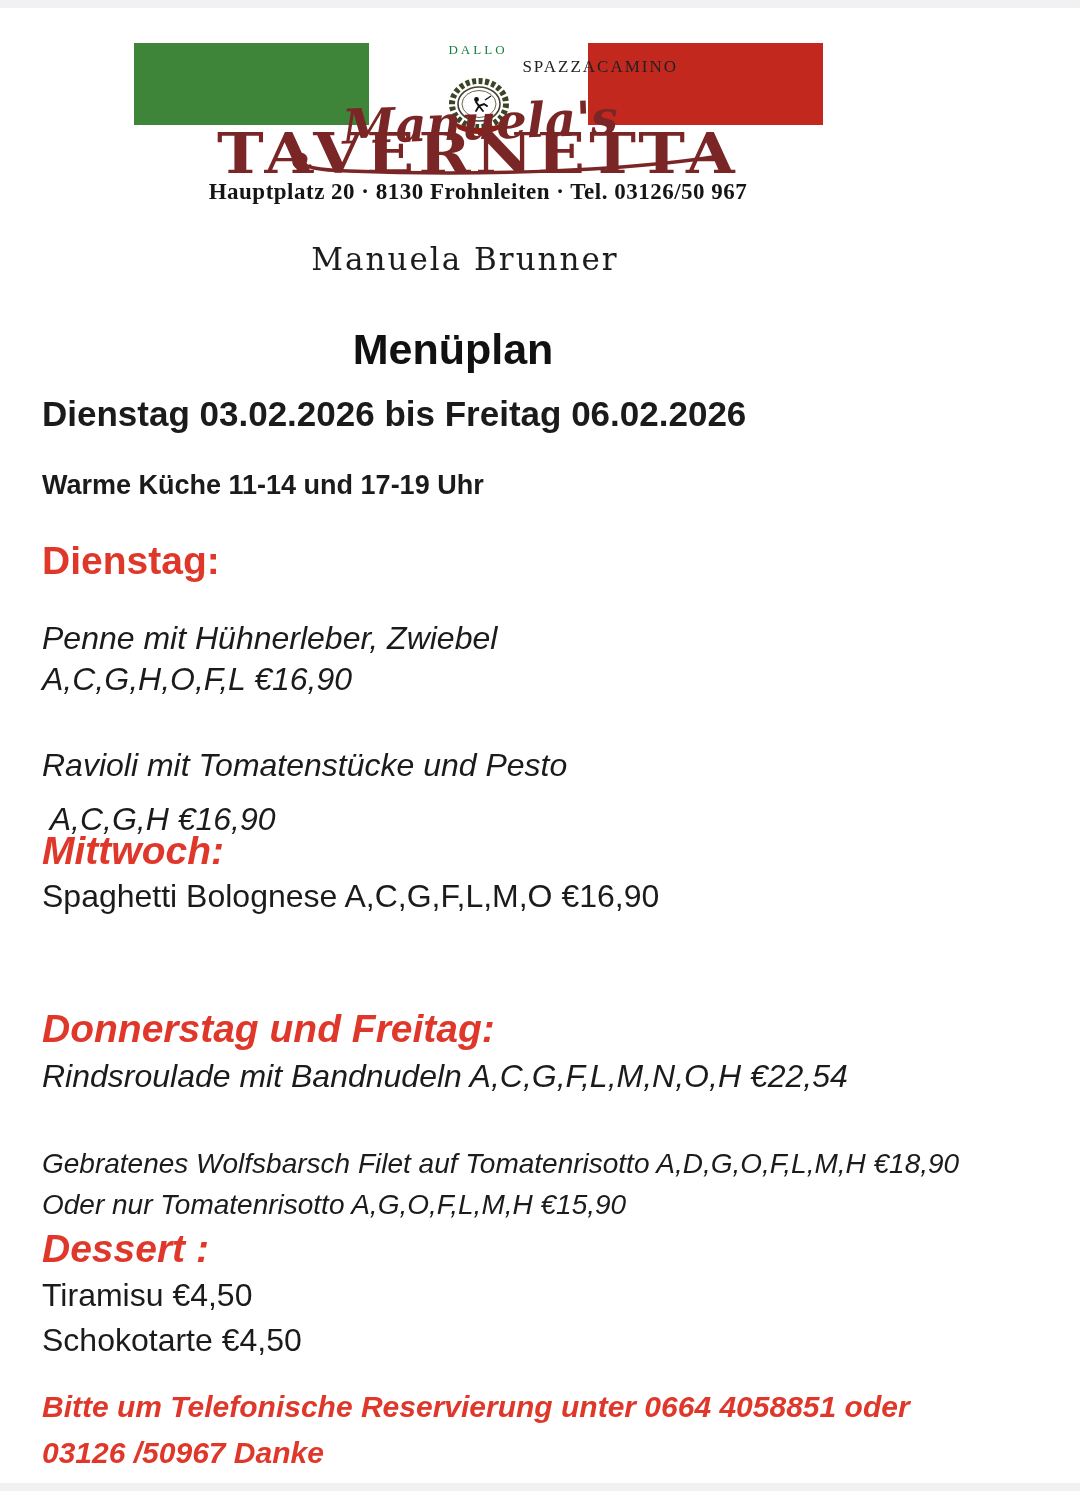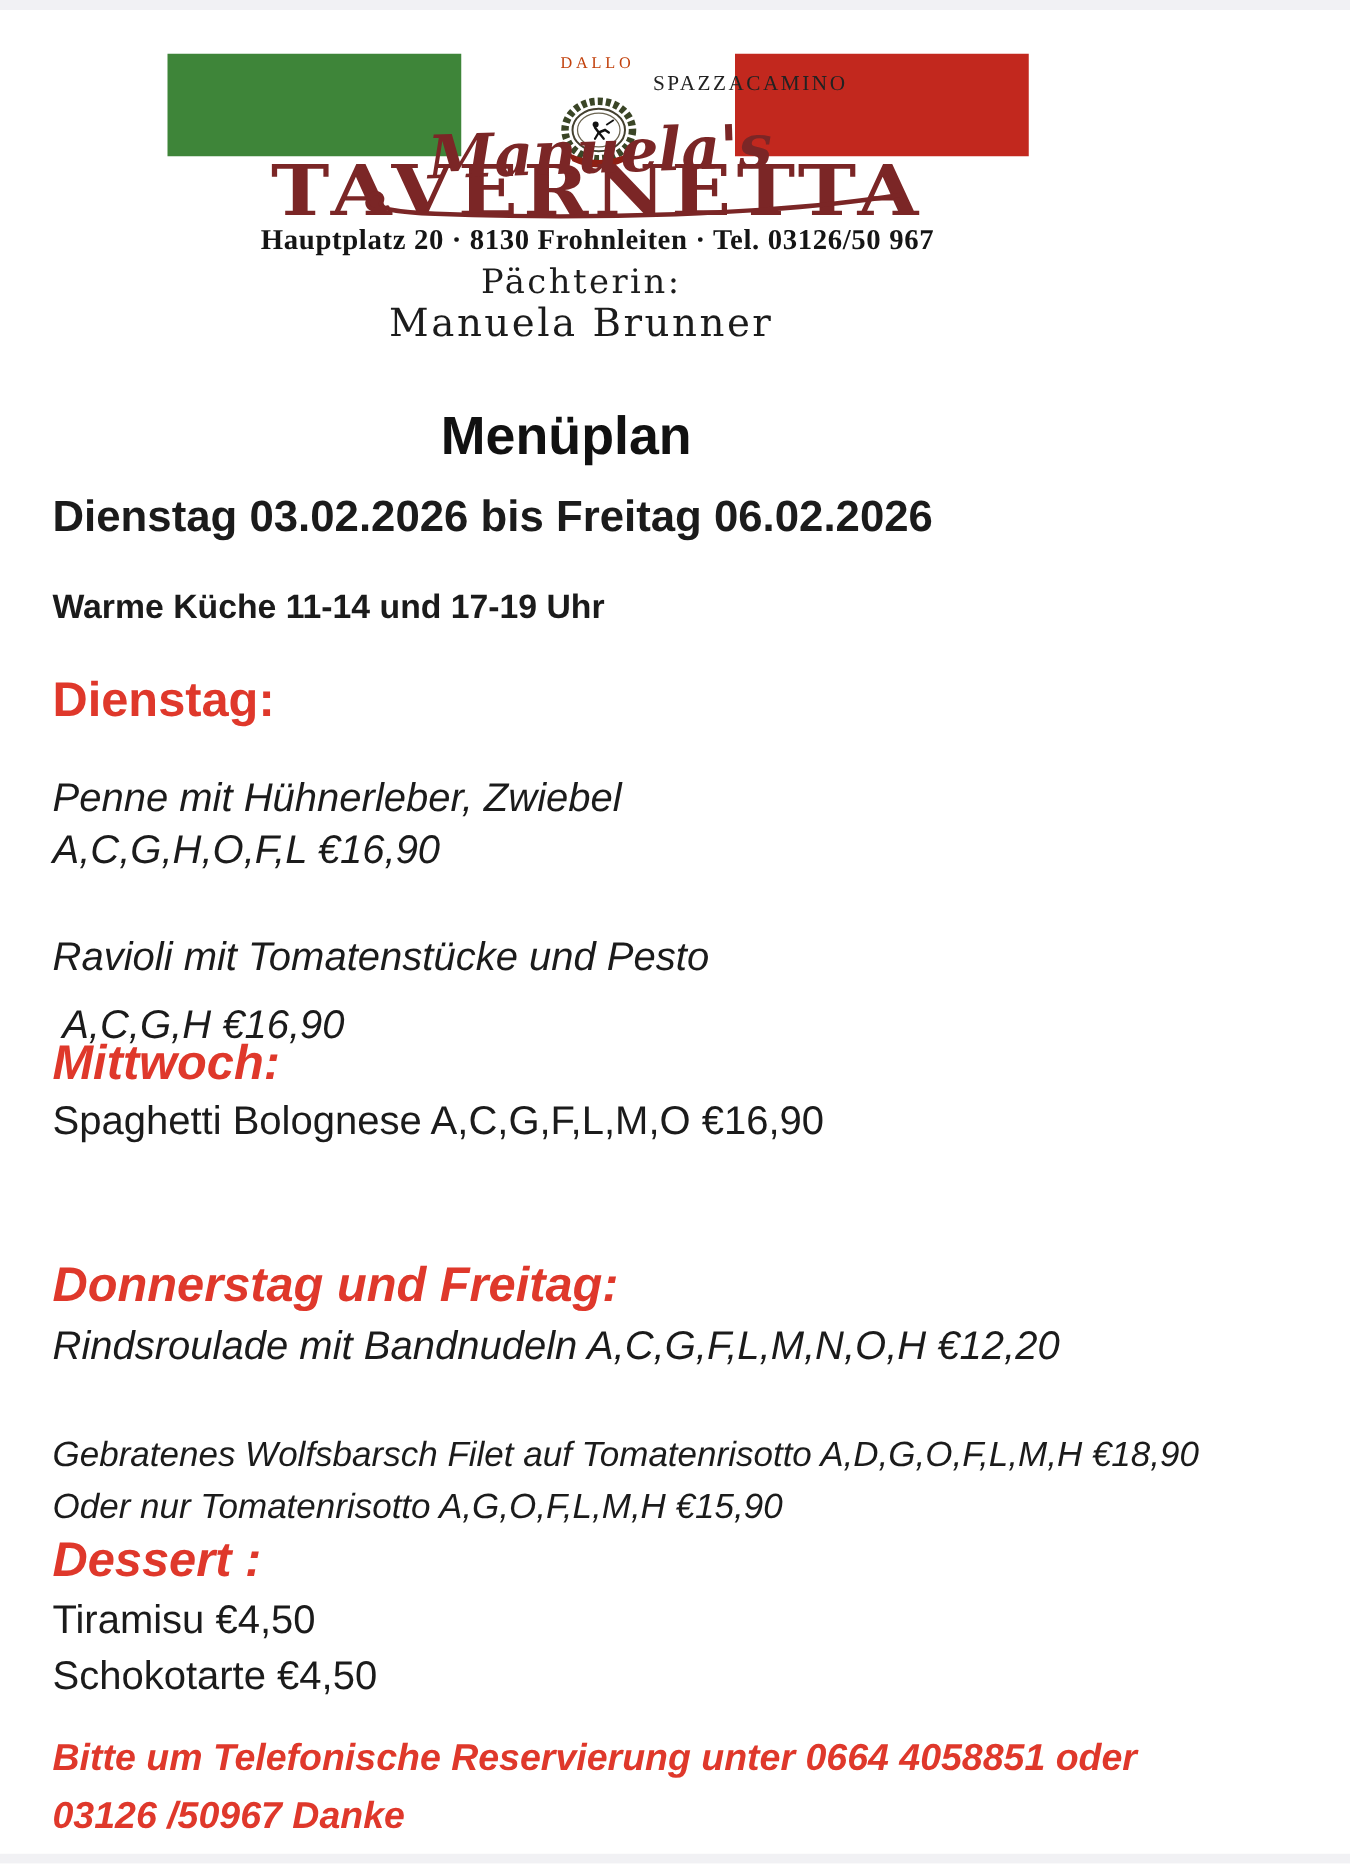"DALLO" .dallo { color: #c2410c -> #15803d }
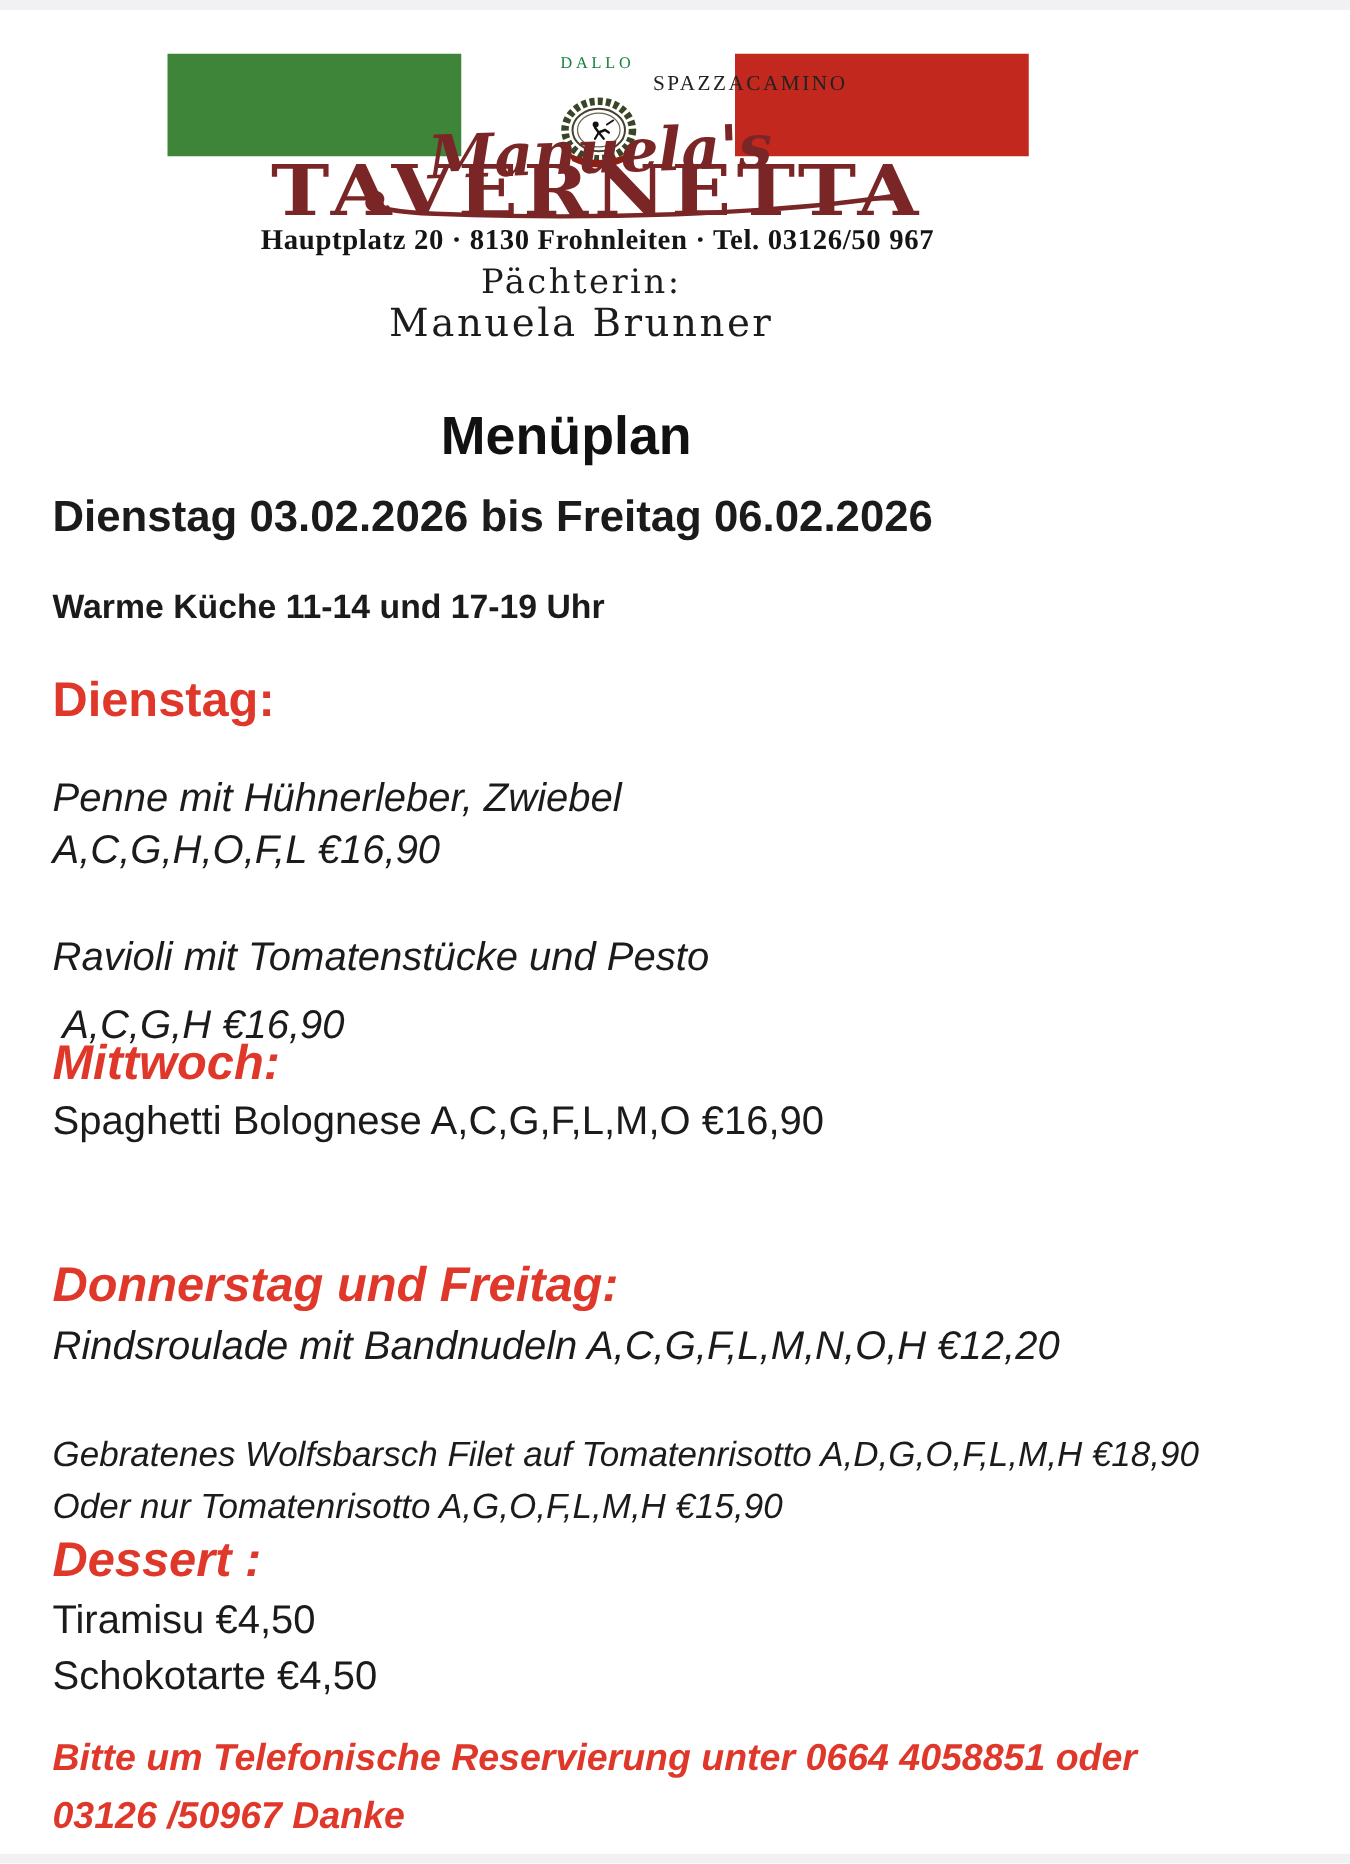"Pächterin:" div.abs { html: <div>Pächterin:</div> -> none }
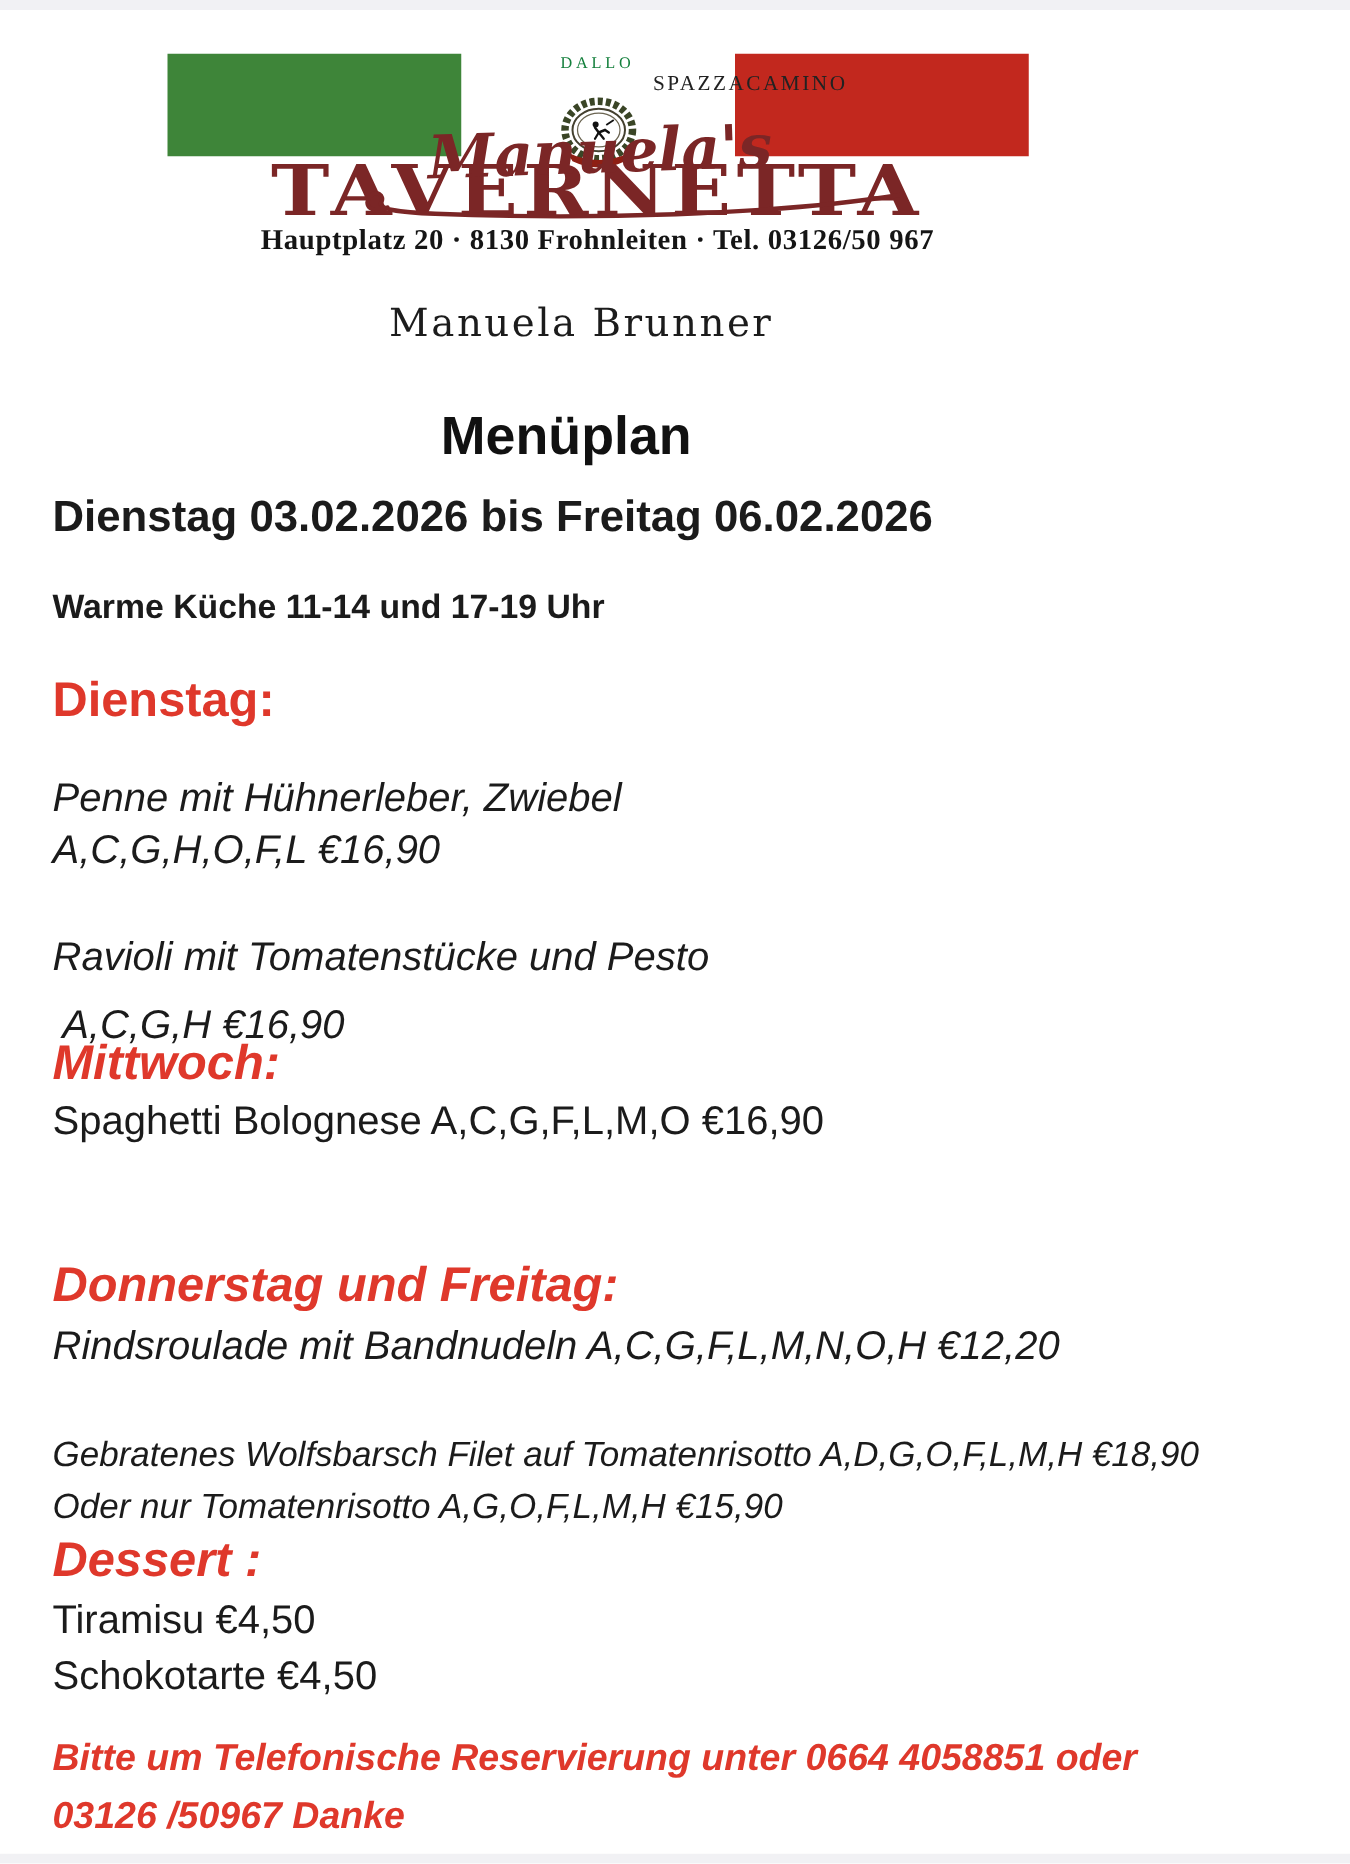"Rindsroulade mit Bandnudeln" div.abs { text: €12,20 -> €22,54 }
